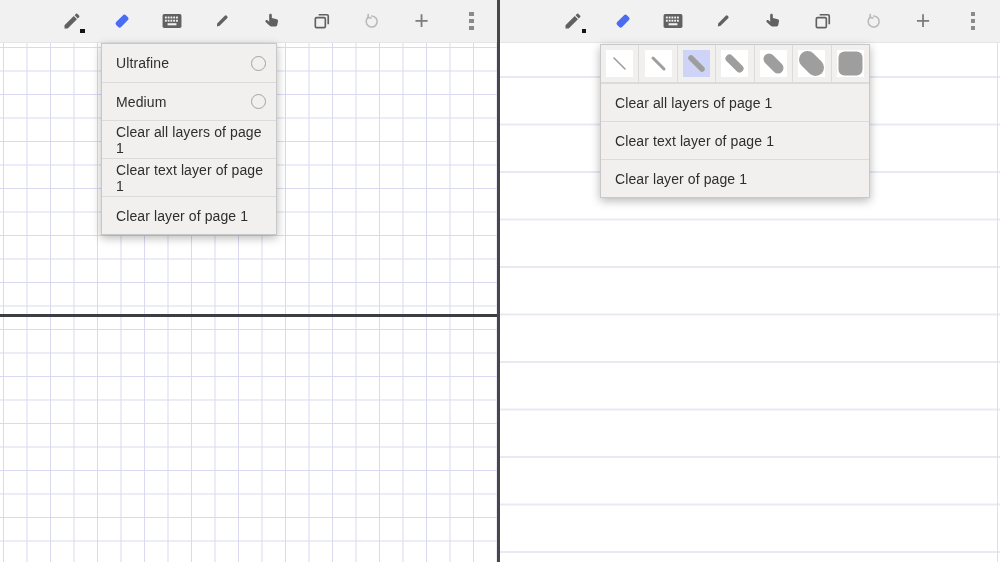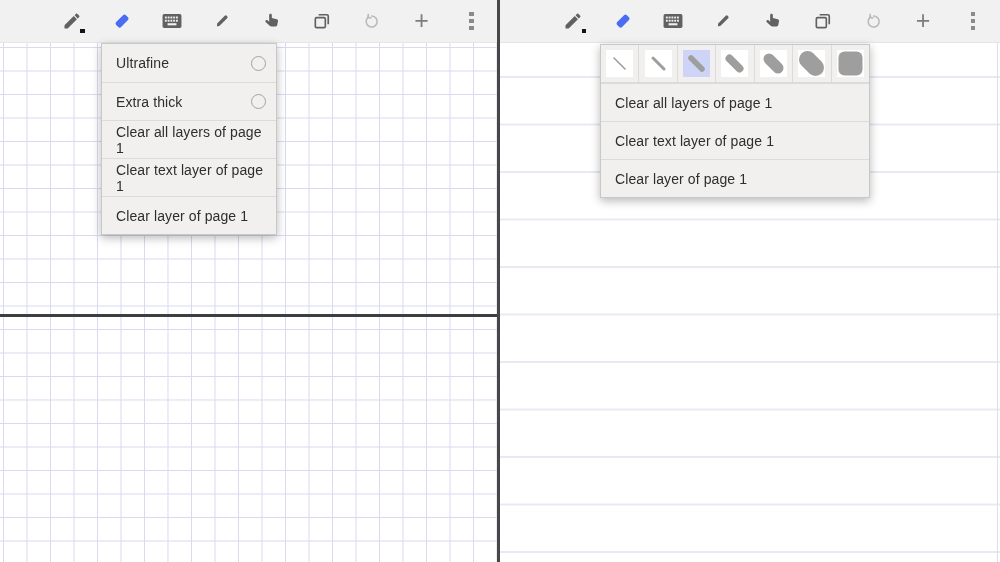"Medium" div.menu-item { html: none -> <div> <span>Medium</span> <span></span> </div> }
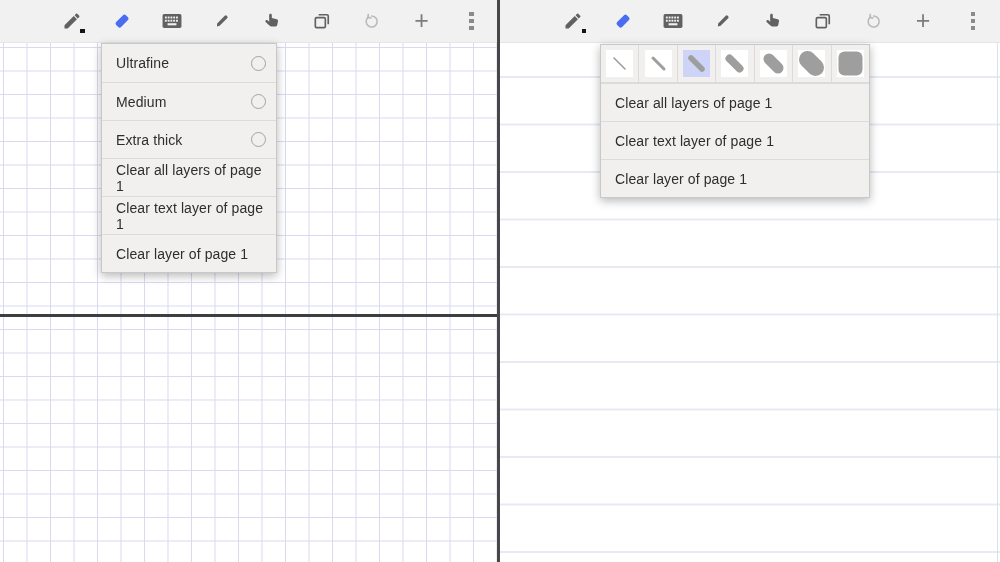"Extra thick" div.menu-item { html: <div> <span>Extra thick</span> <span></span> </div> -> none }
